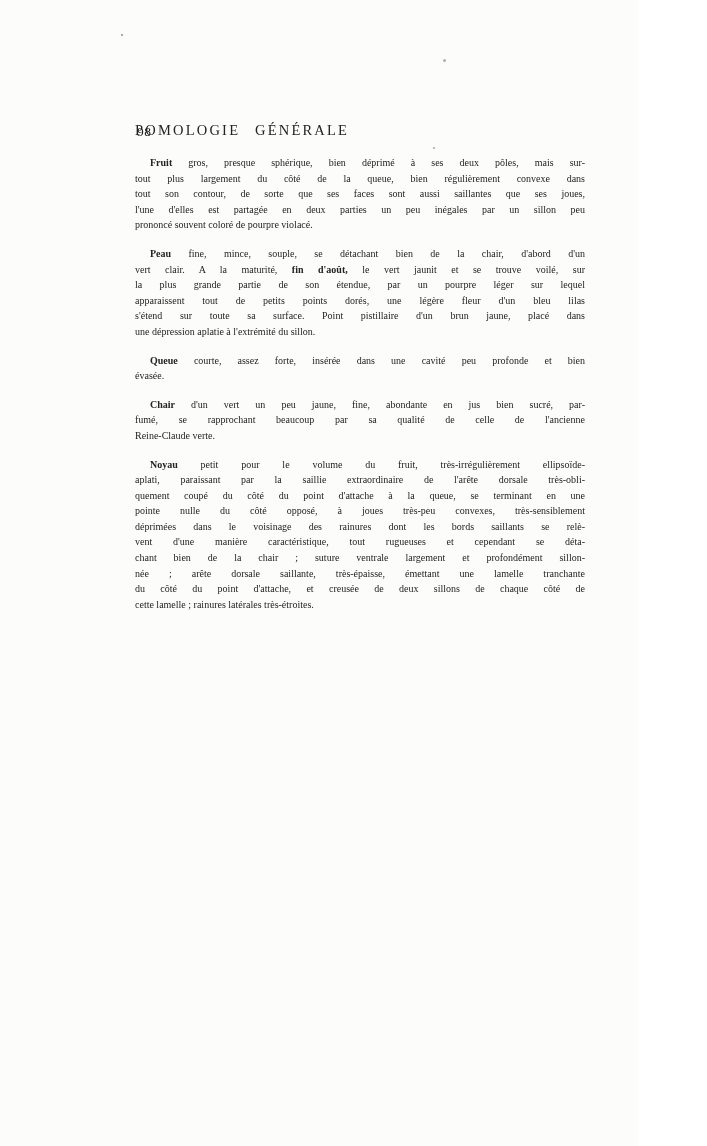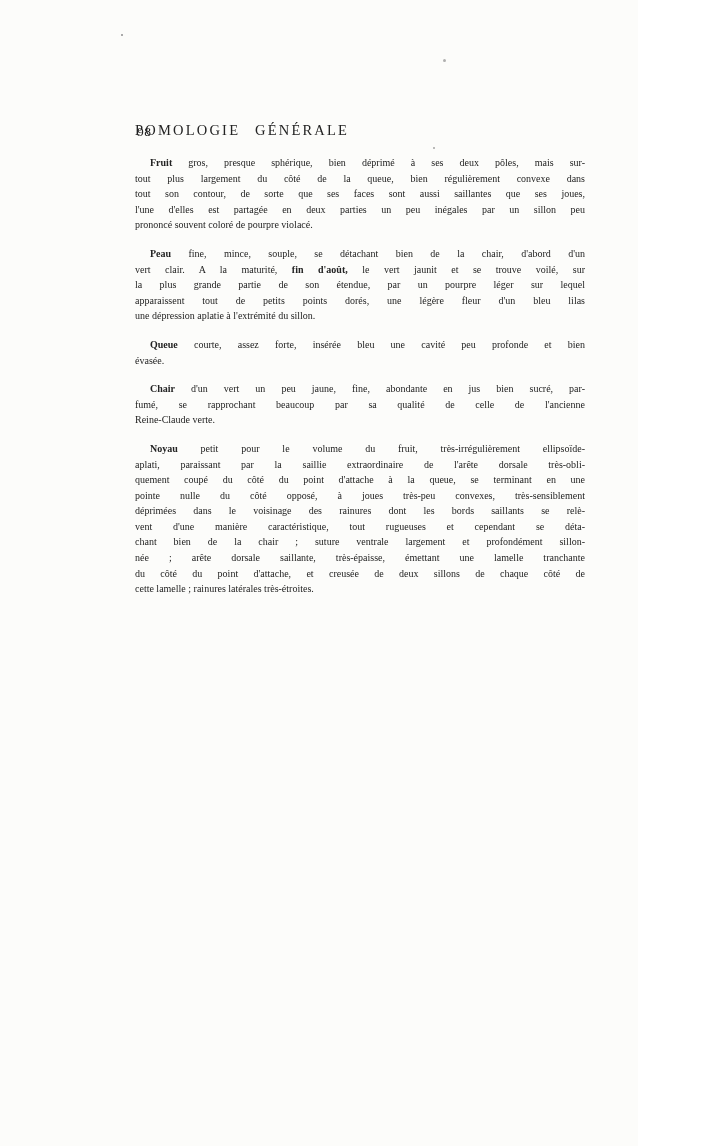"s'étend sur toute sa surface." div.line { html: none -> <div><span>s'étend sur toute sa surface. Point pistillaire d'un brun jaune, placé dans</span></div> }
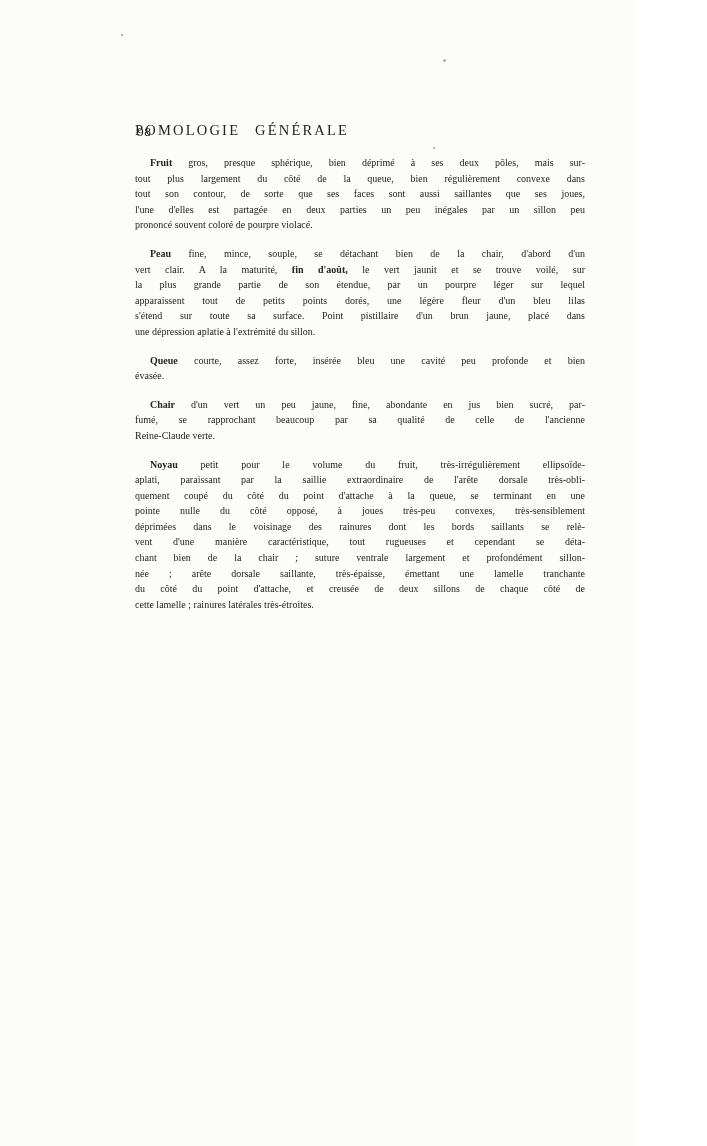"courte, assez forte, insérée bleu" span { text: bleu -> dans }
